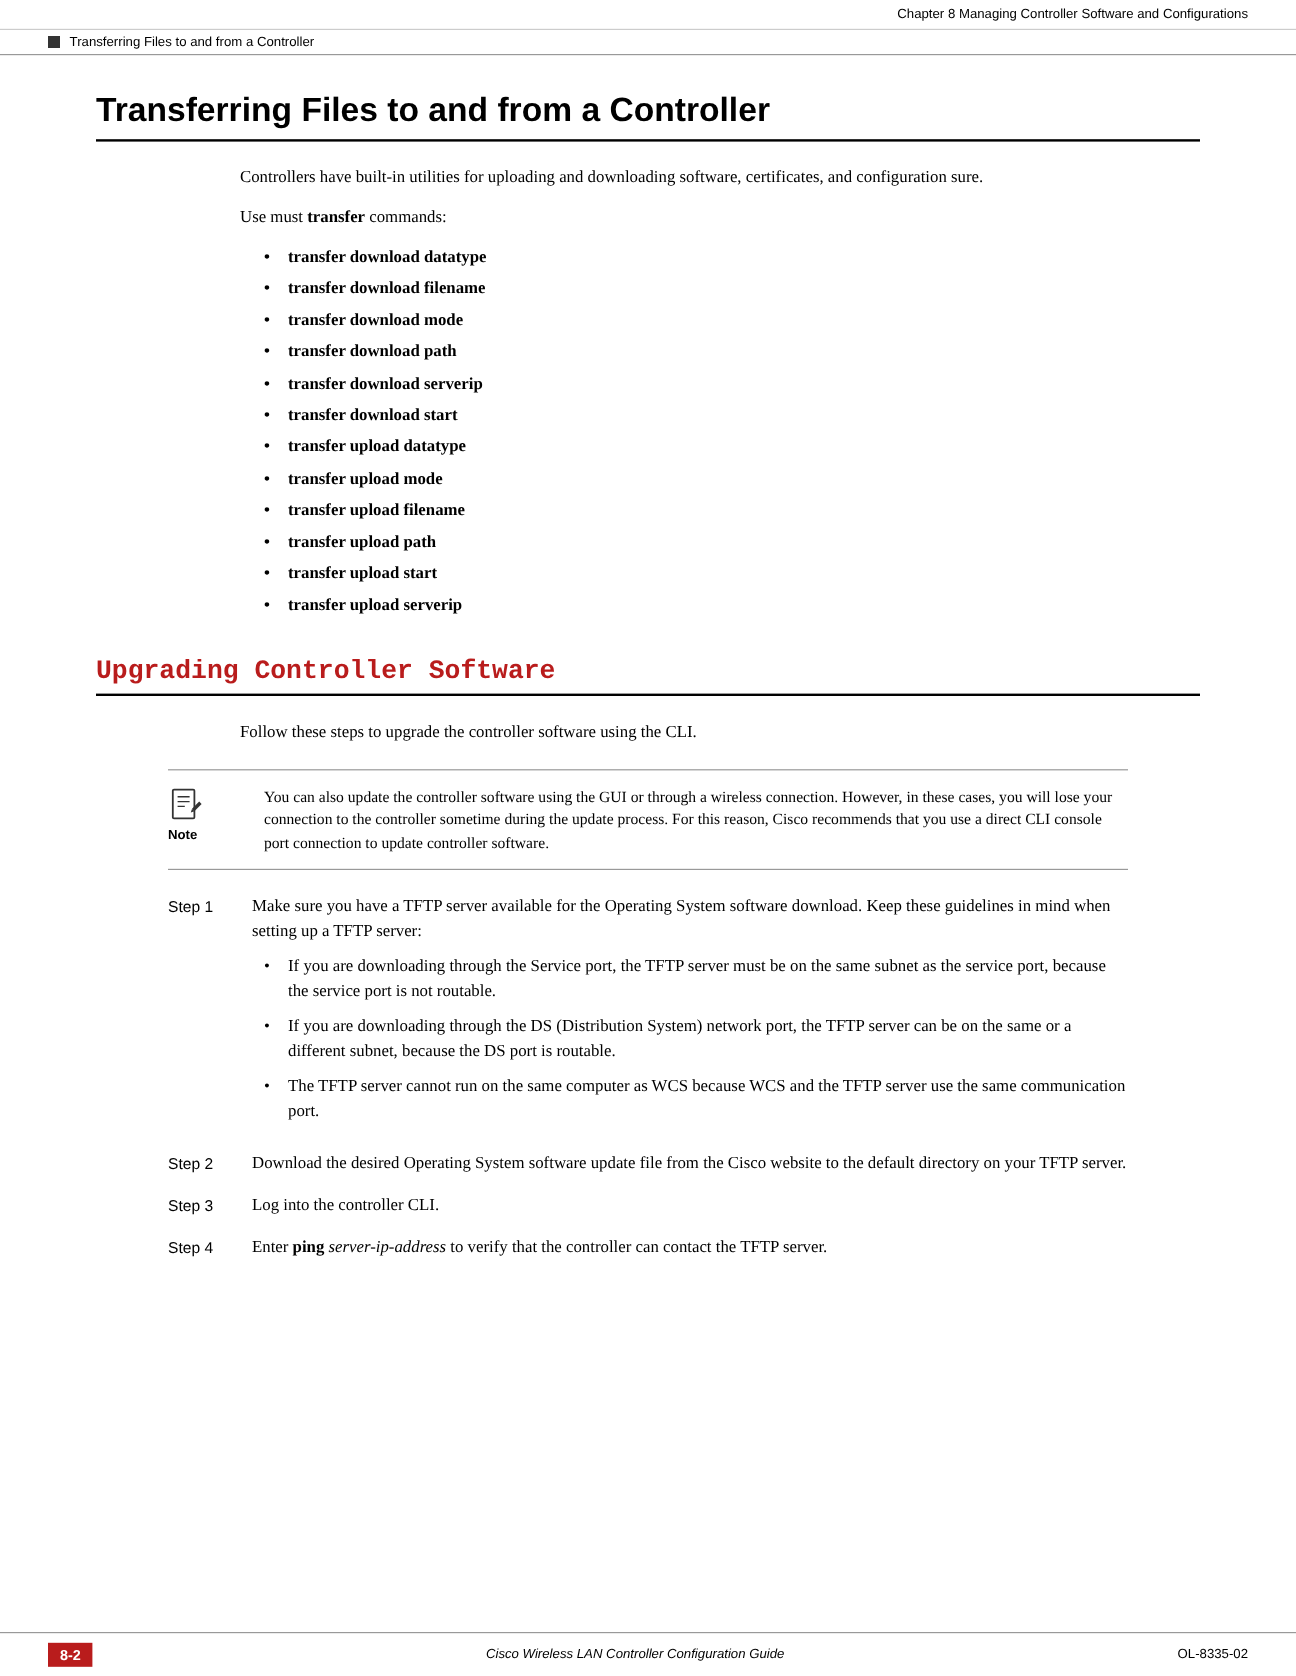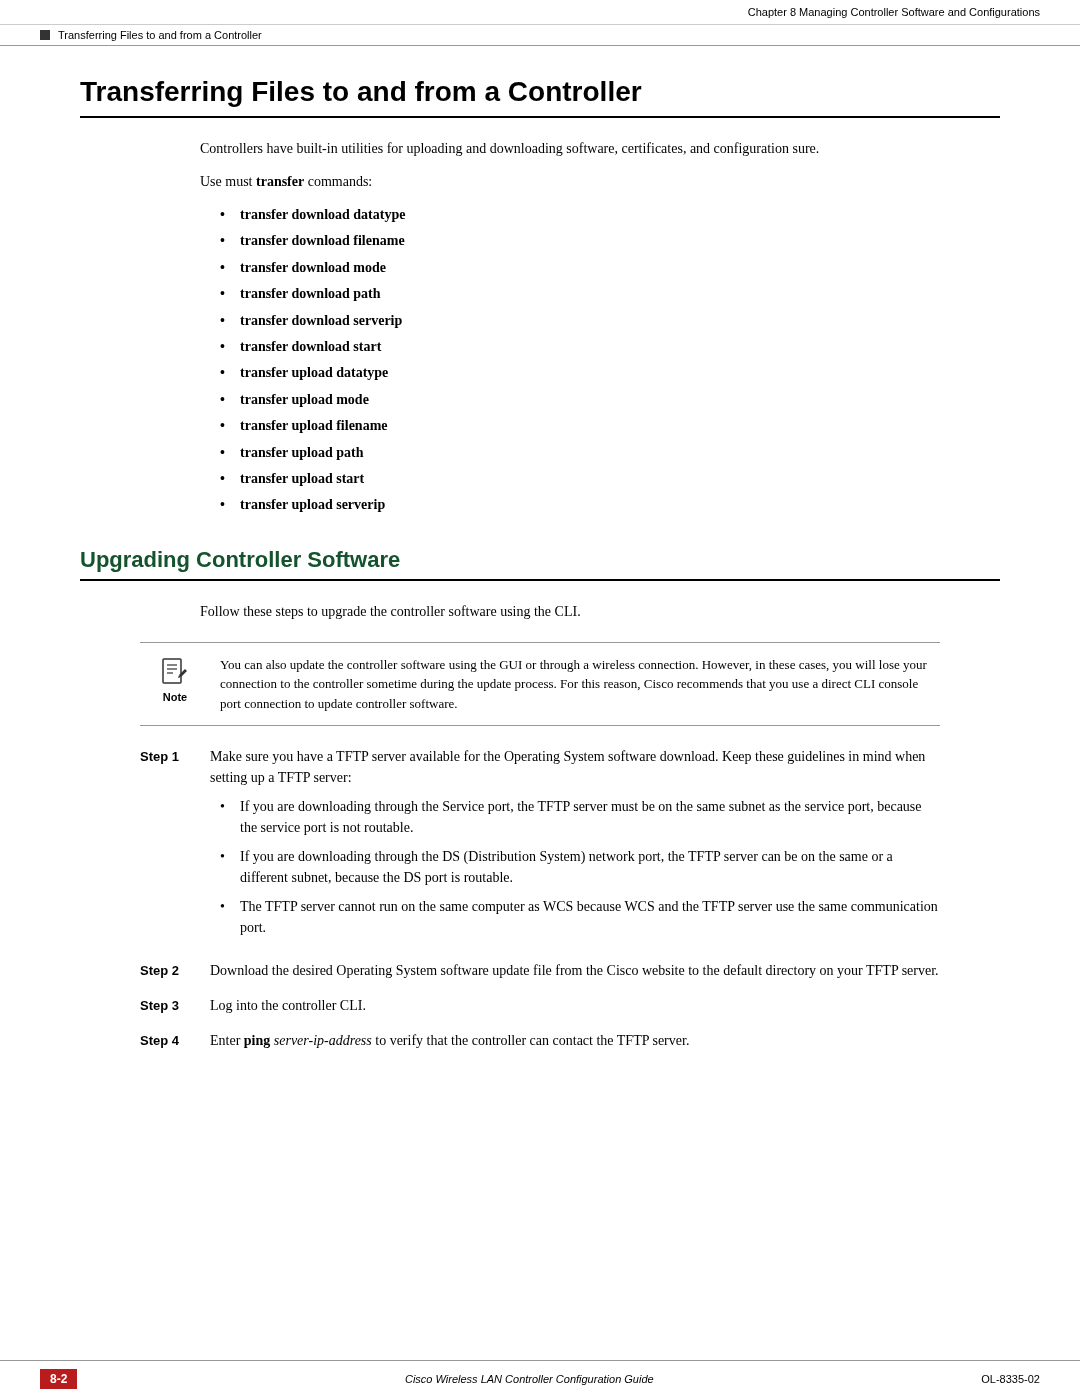"Upgrading Controller Software" .section-heading { color: #14532d -> #b91c1c; font-family: Liberation Sans, sans-serif -> Liberation Mono, monospace }
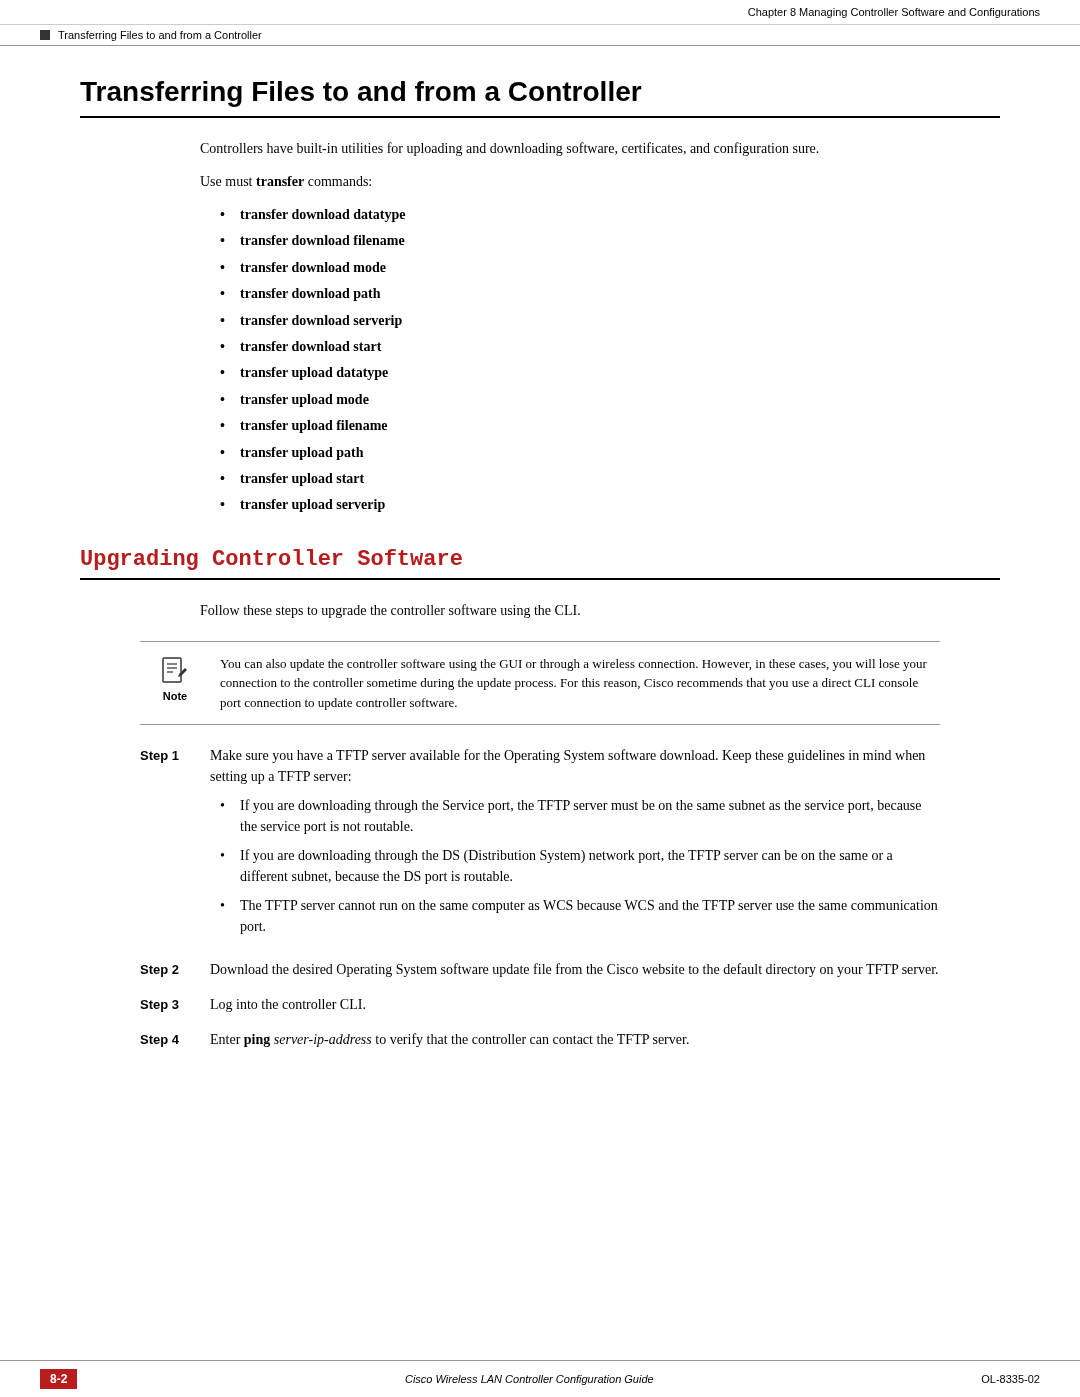"Note" .note-label-area { align-items: center -> flex-start }
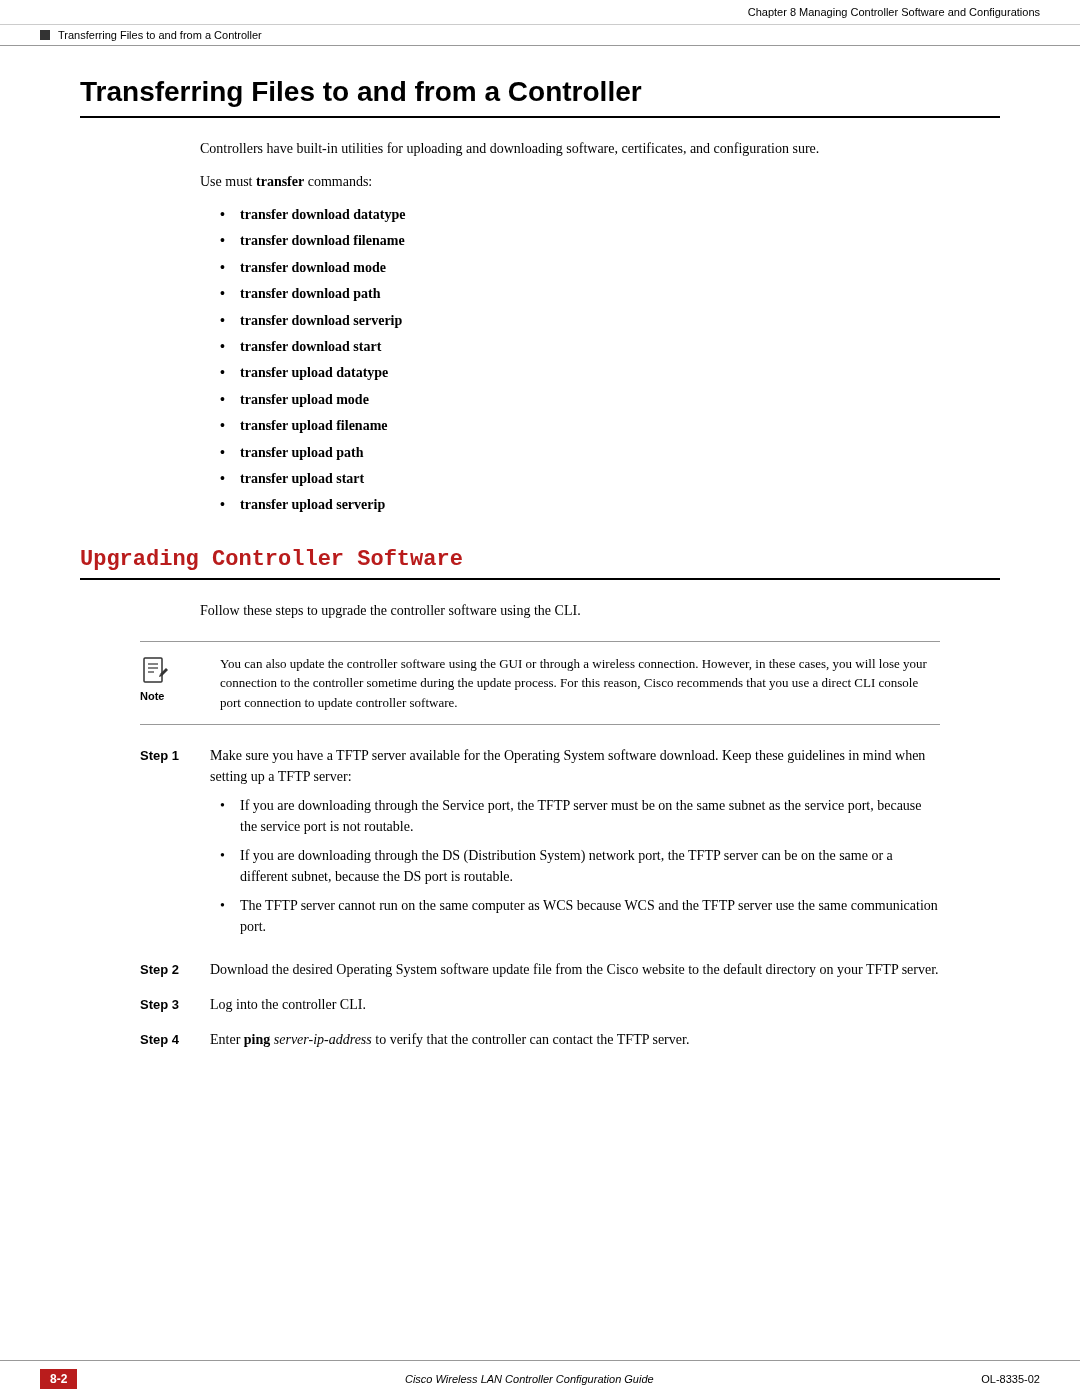"Step 1" .step-label { font-weight: bold -> normal }
